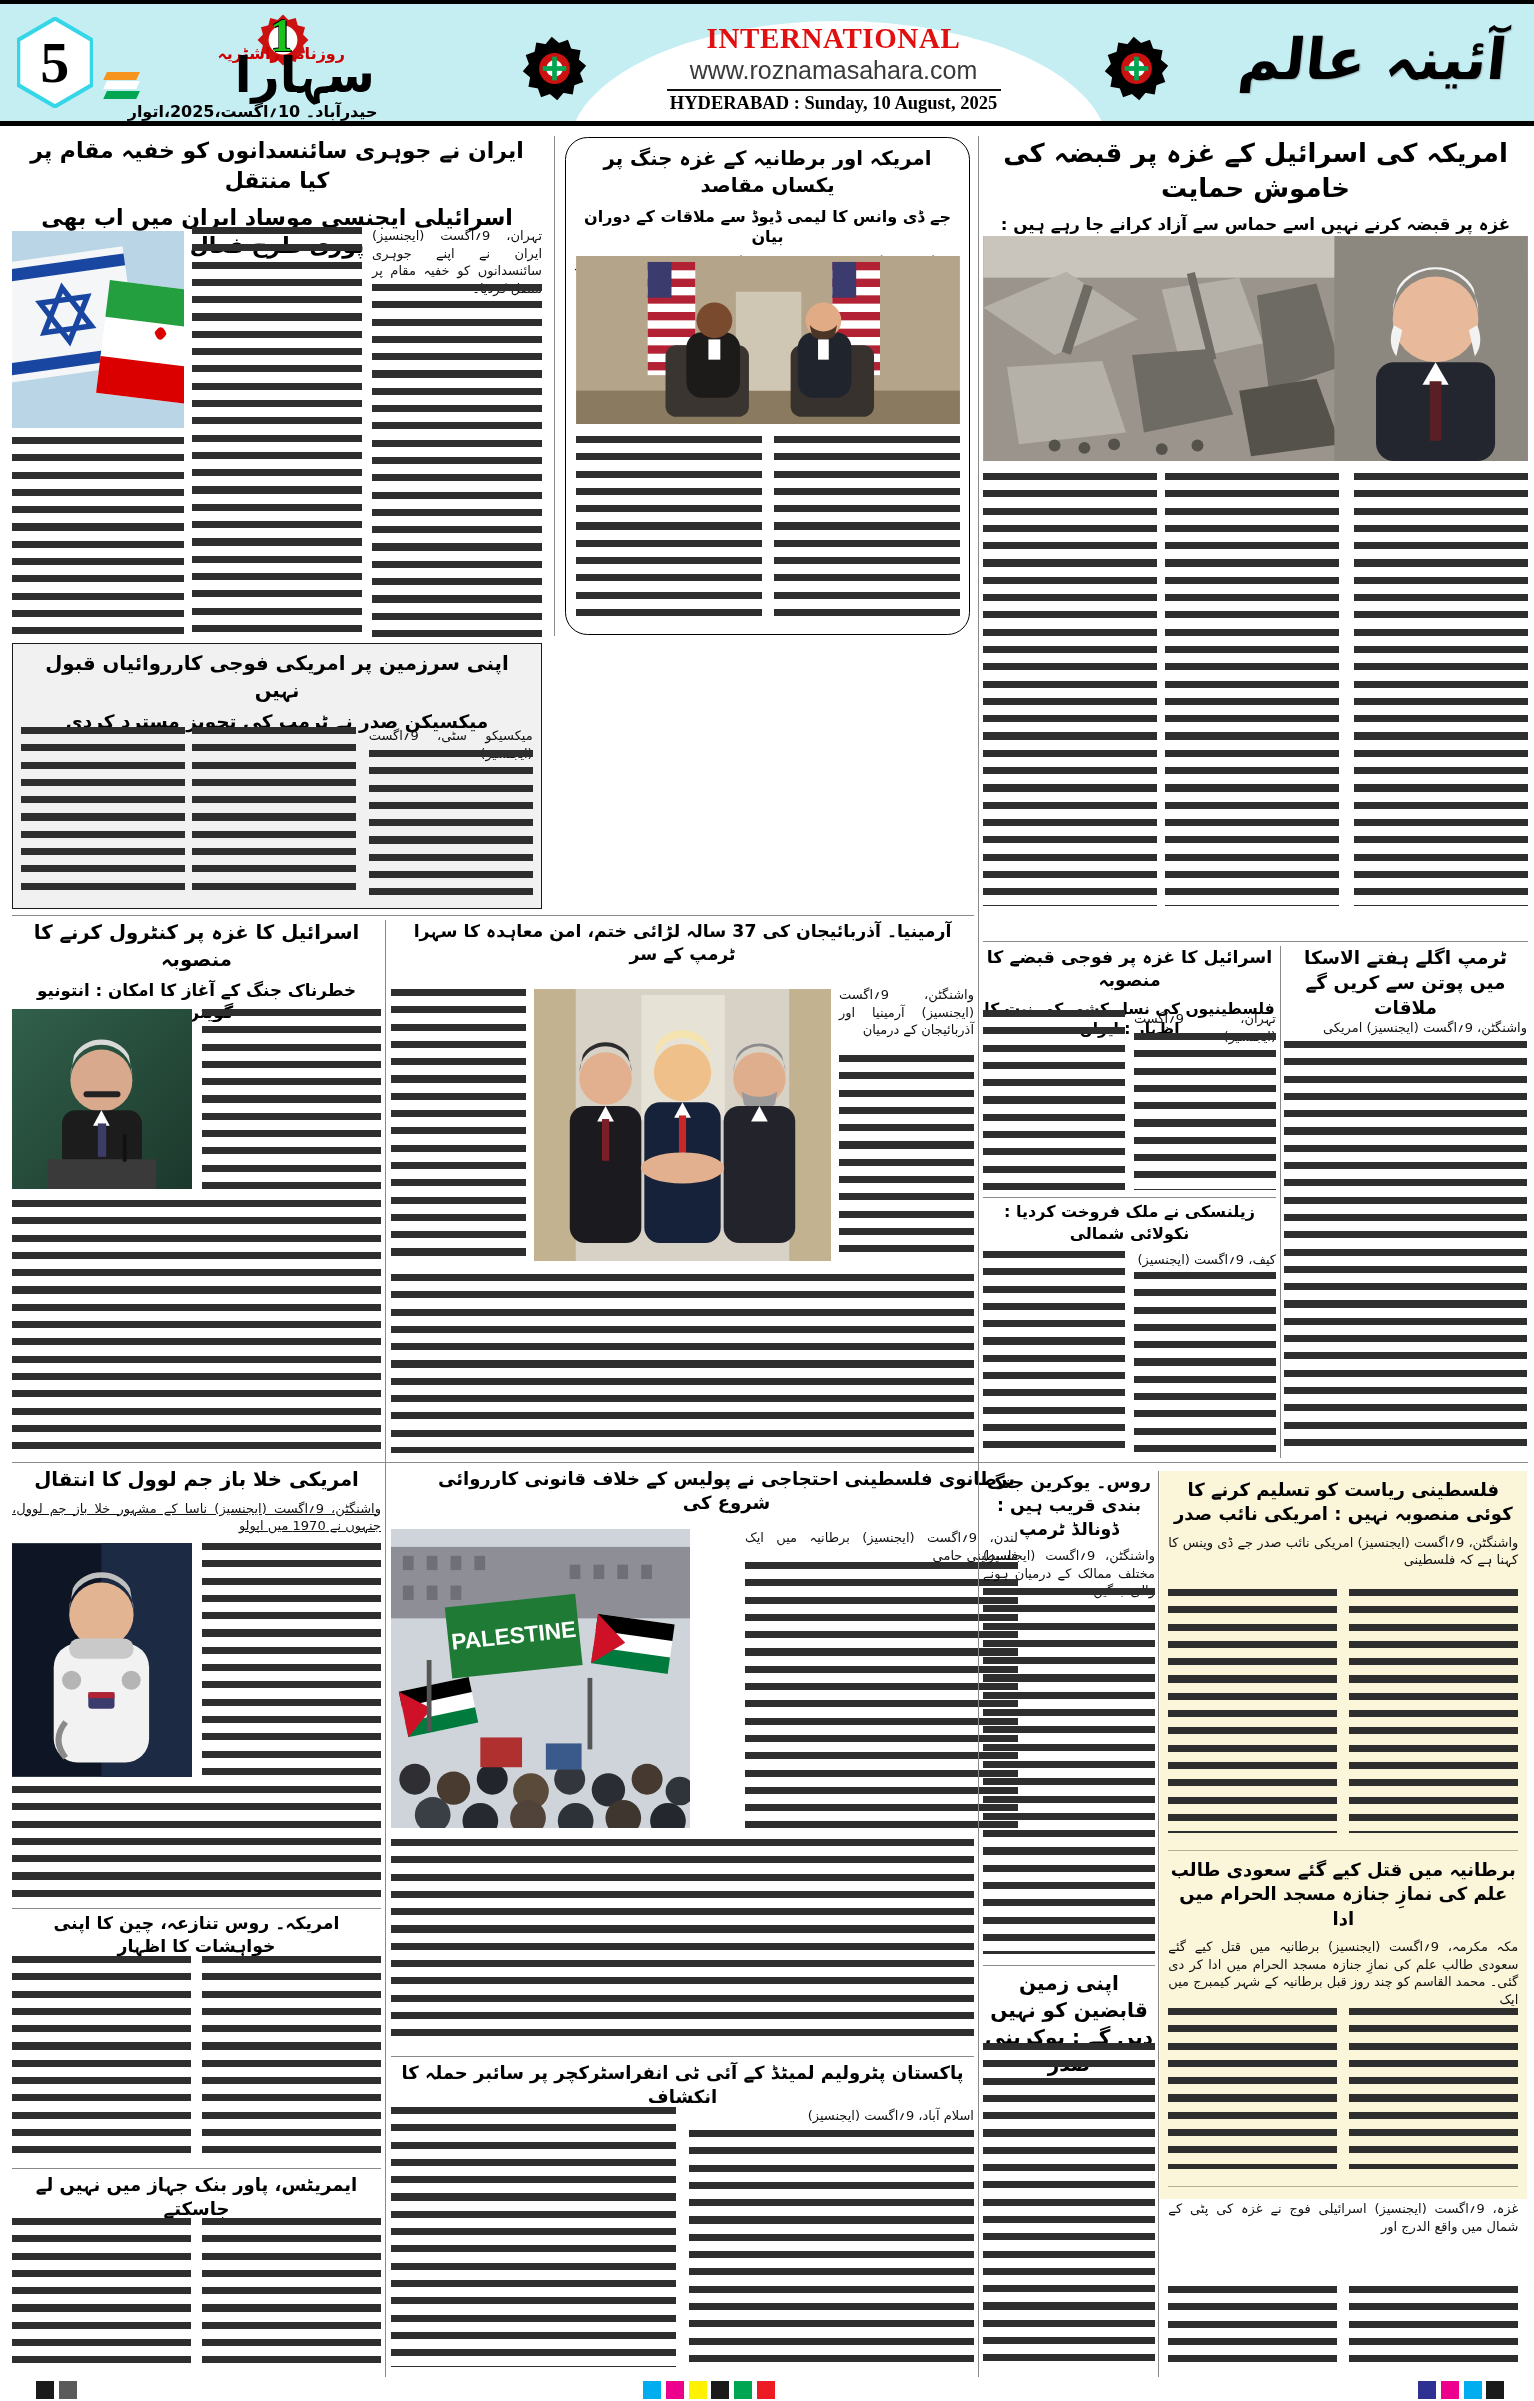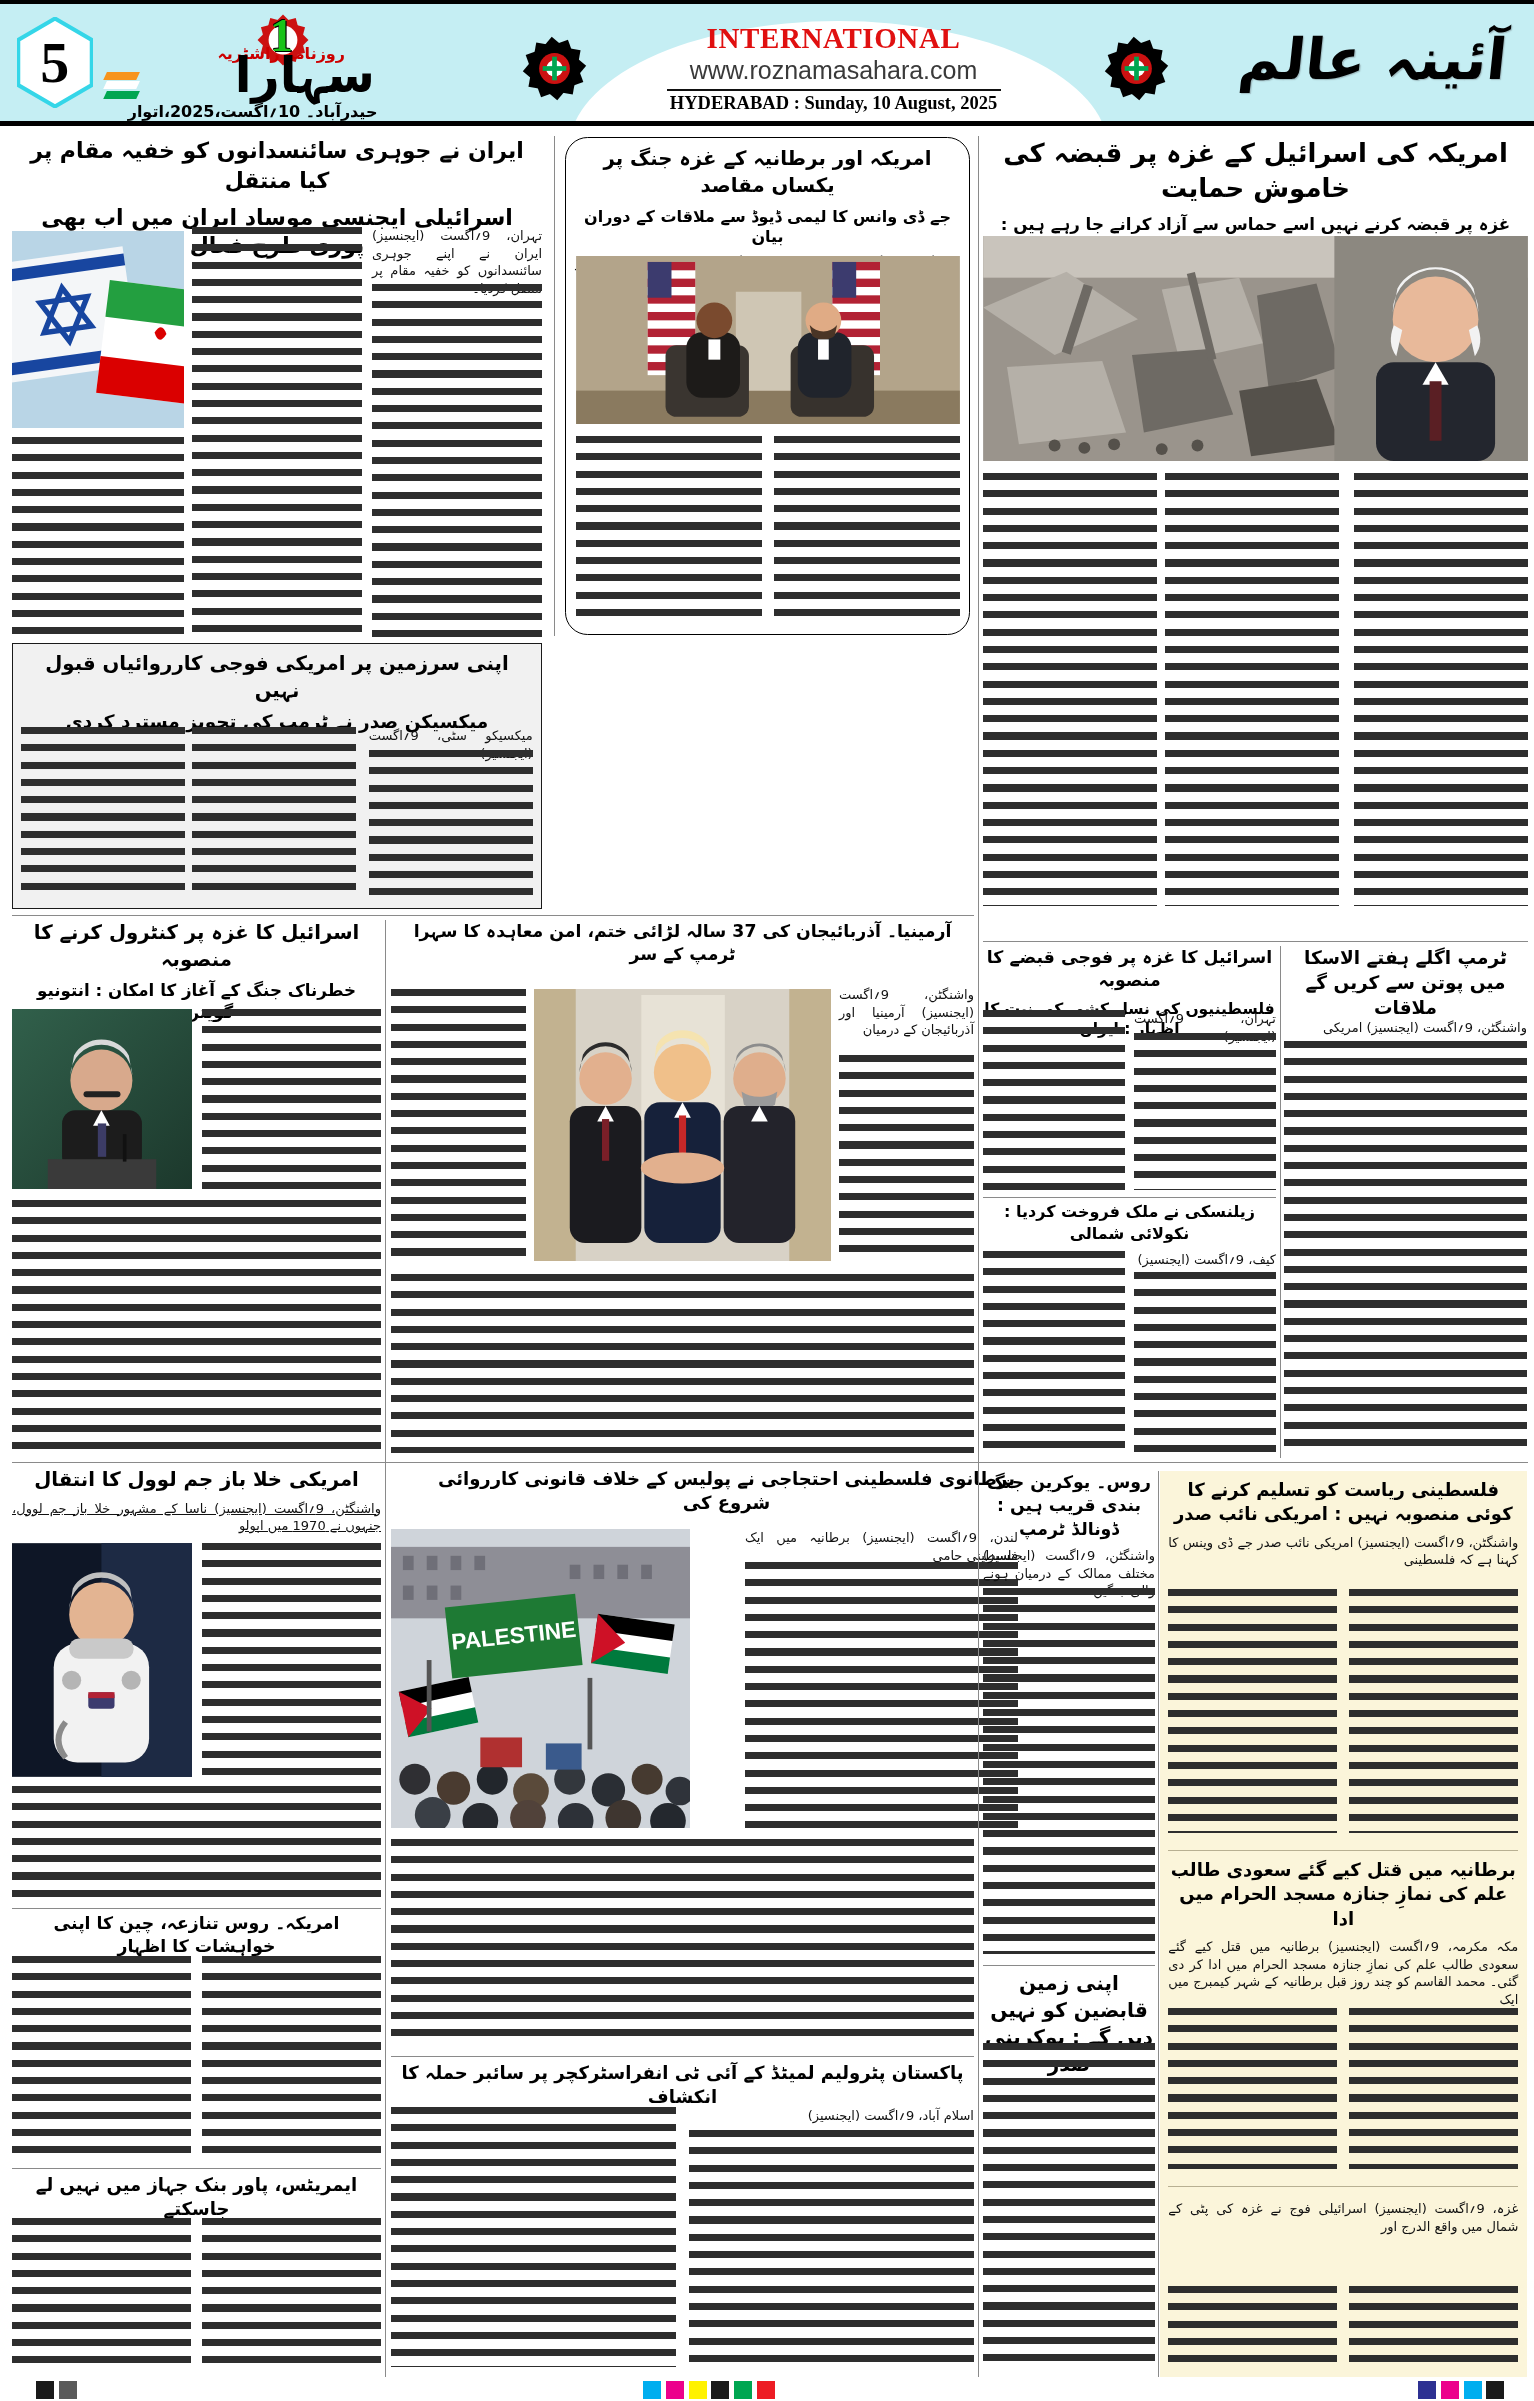"فلسطینی ریاست کو تسلیم کرنے" div.cream { height: 906px -> 728px }
